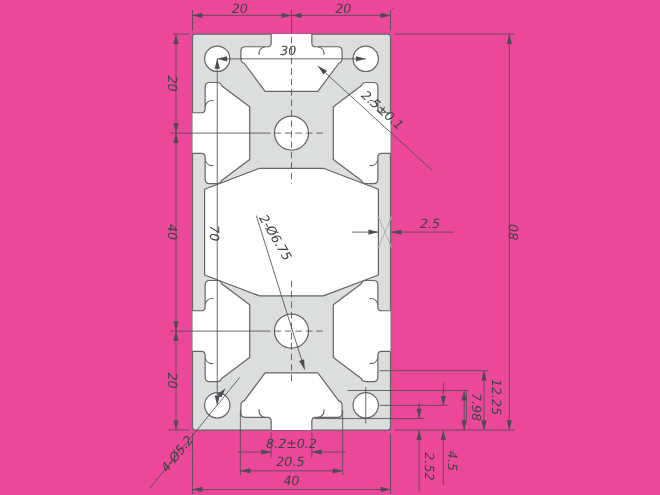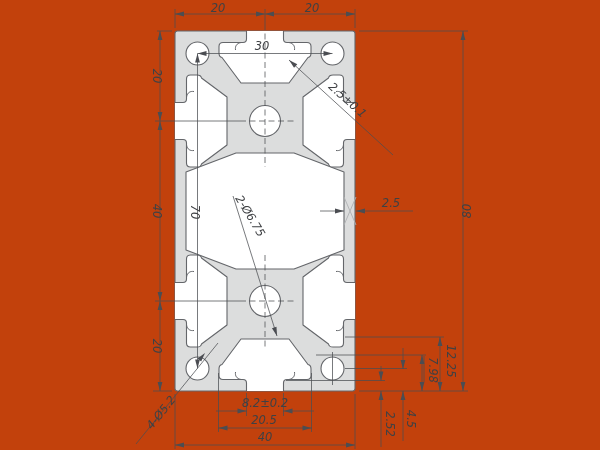"20" #stage { background: #c2410c -> #ec4899 }
